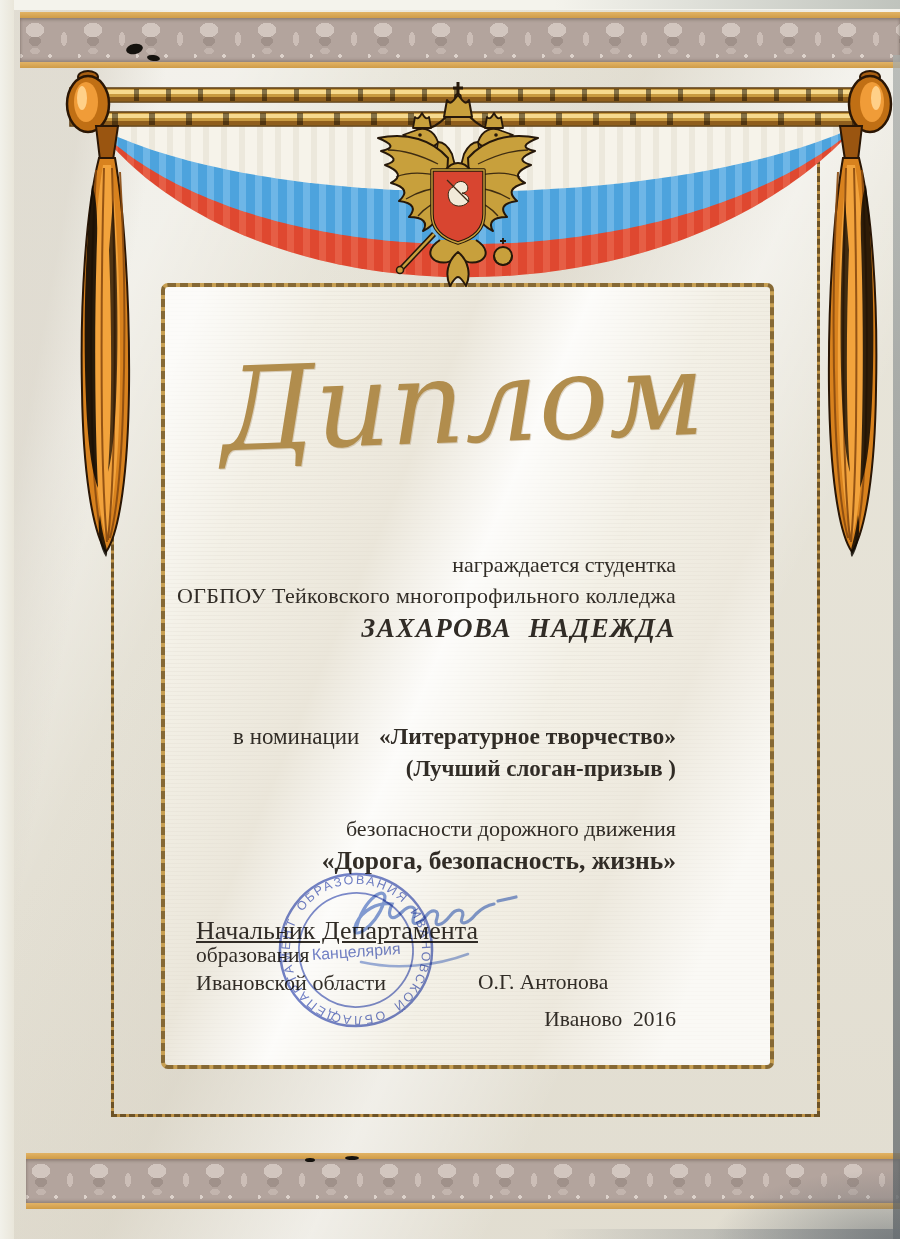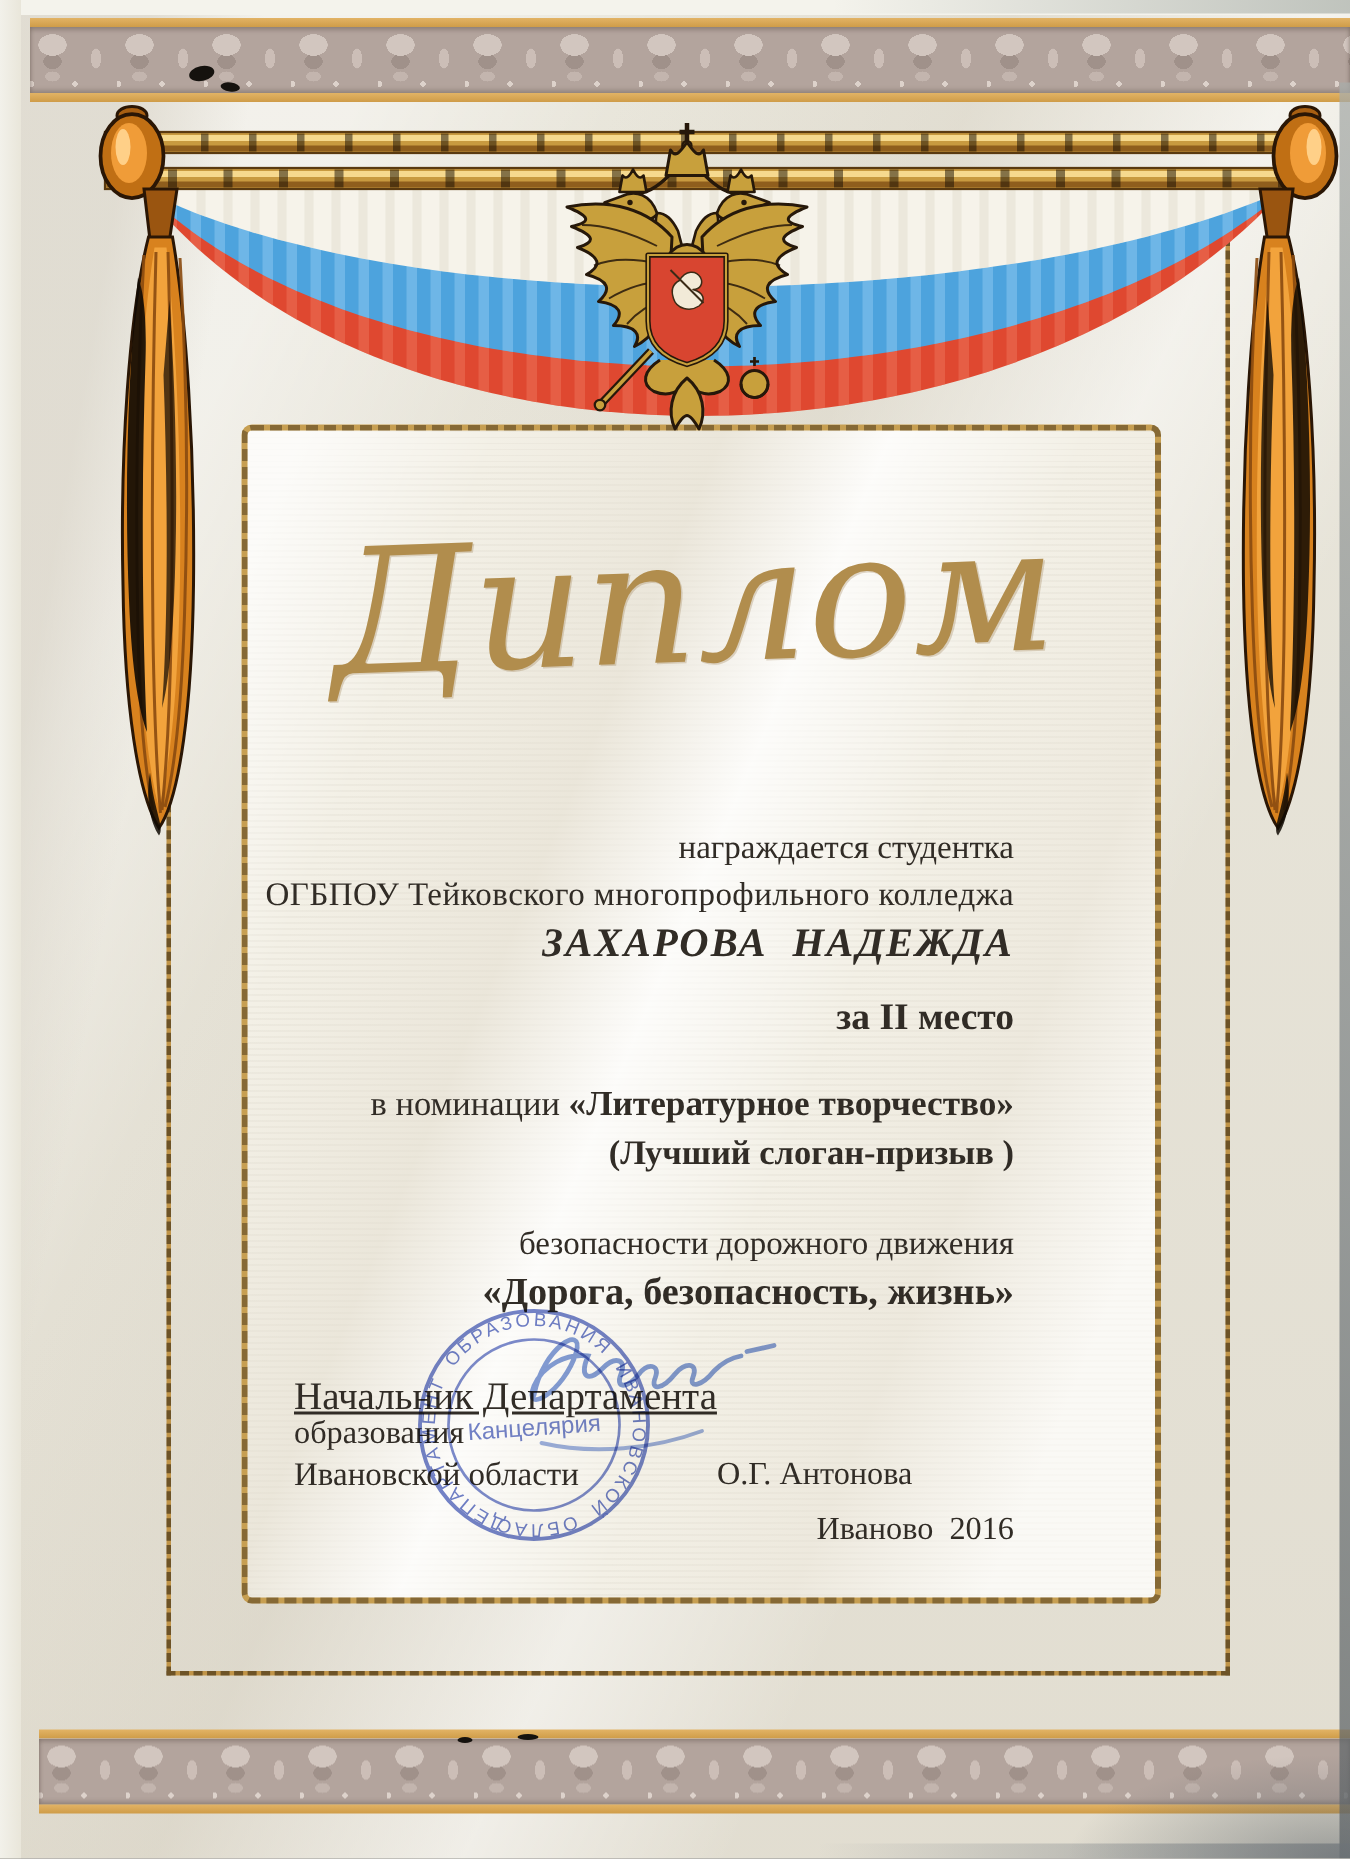"за II место" div.cline { html: <div>за II место</div> -> none }
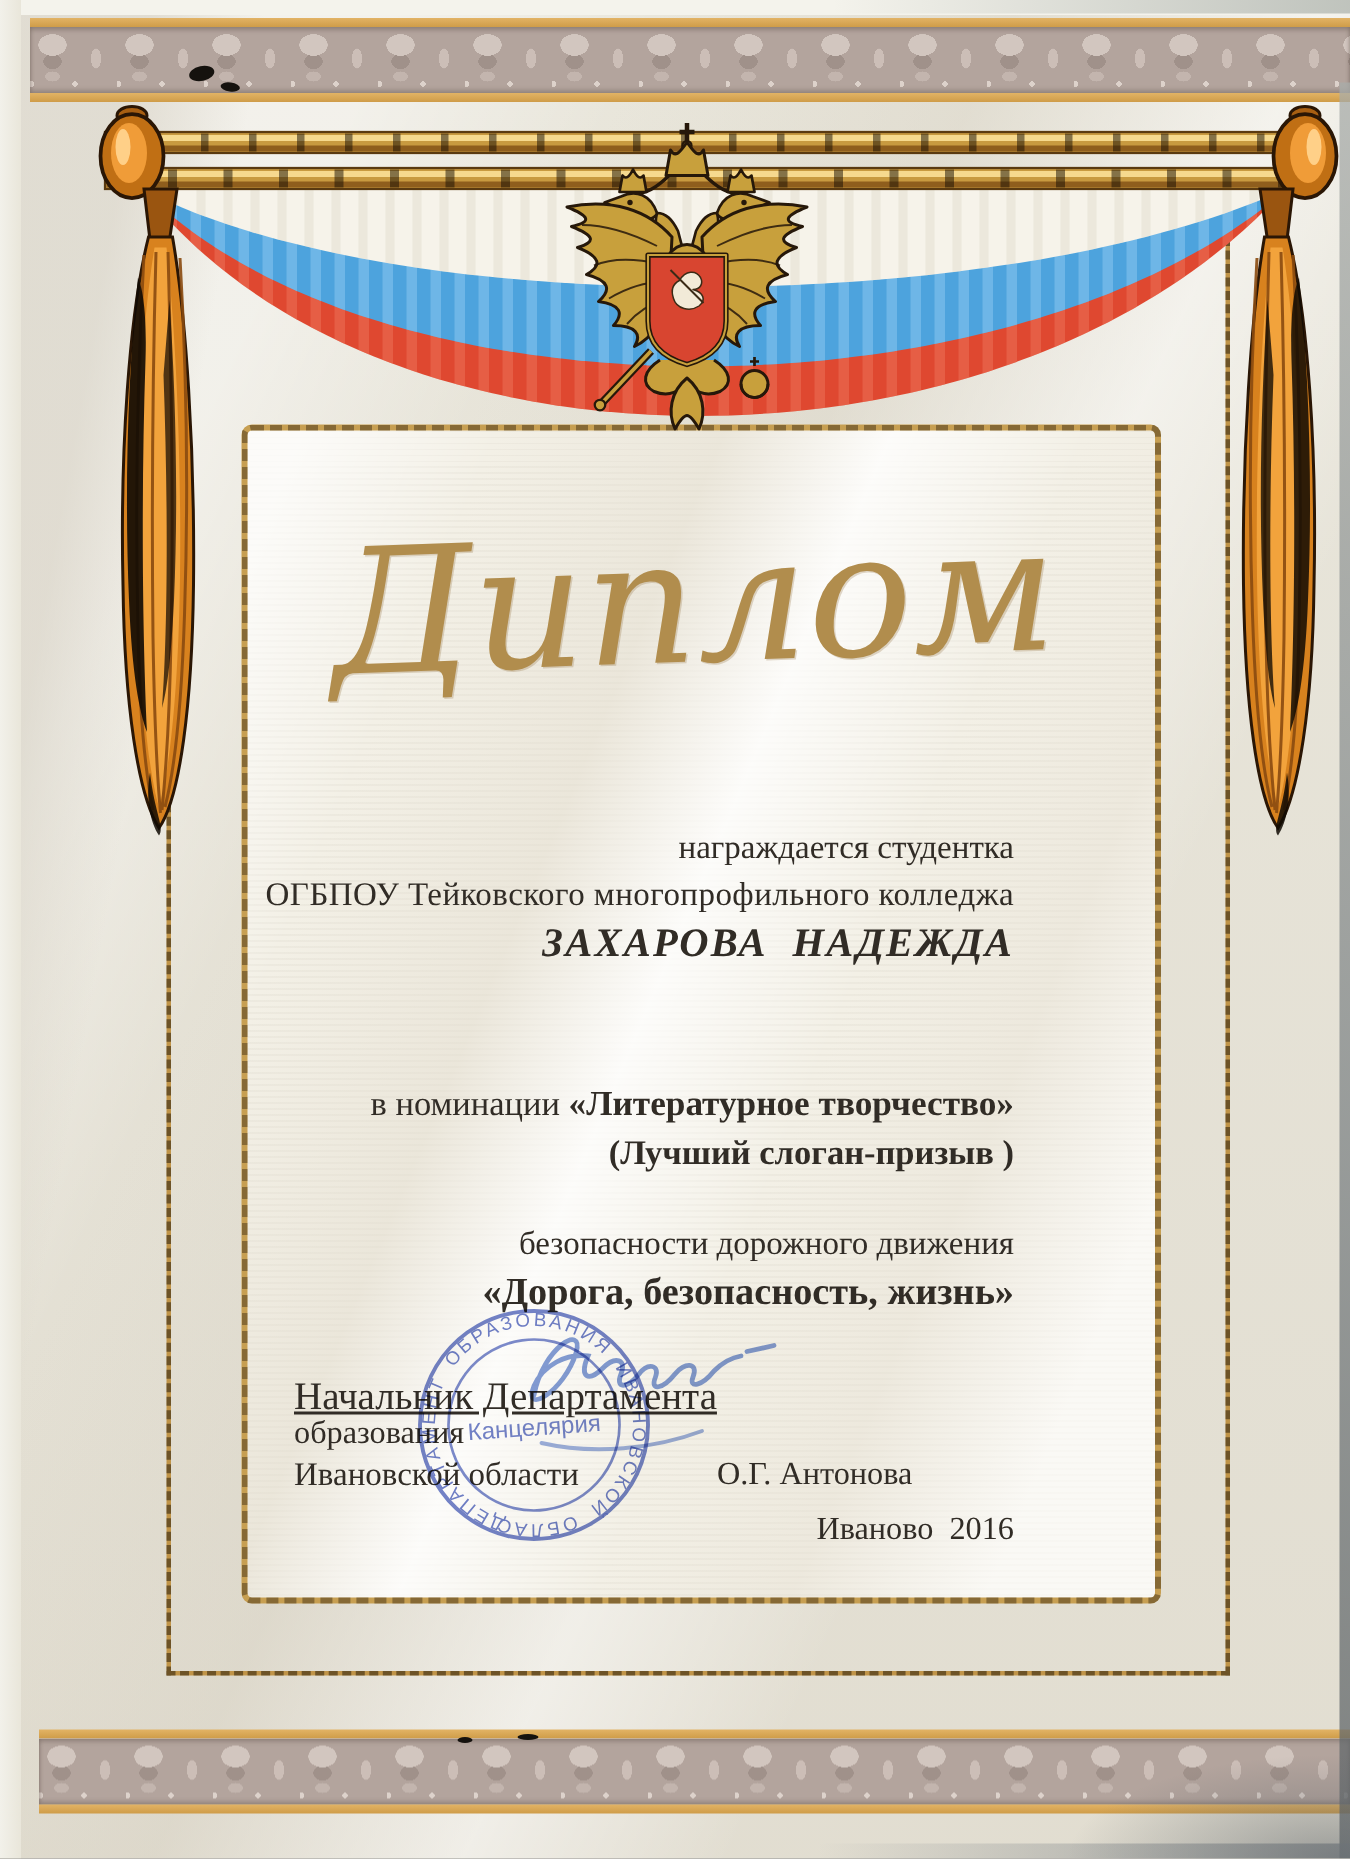"«Литературное творчество»" .nomin b { margin-left: none -> 14px }
